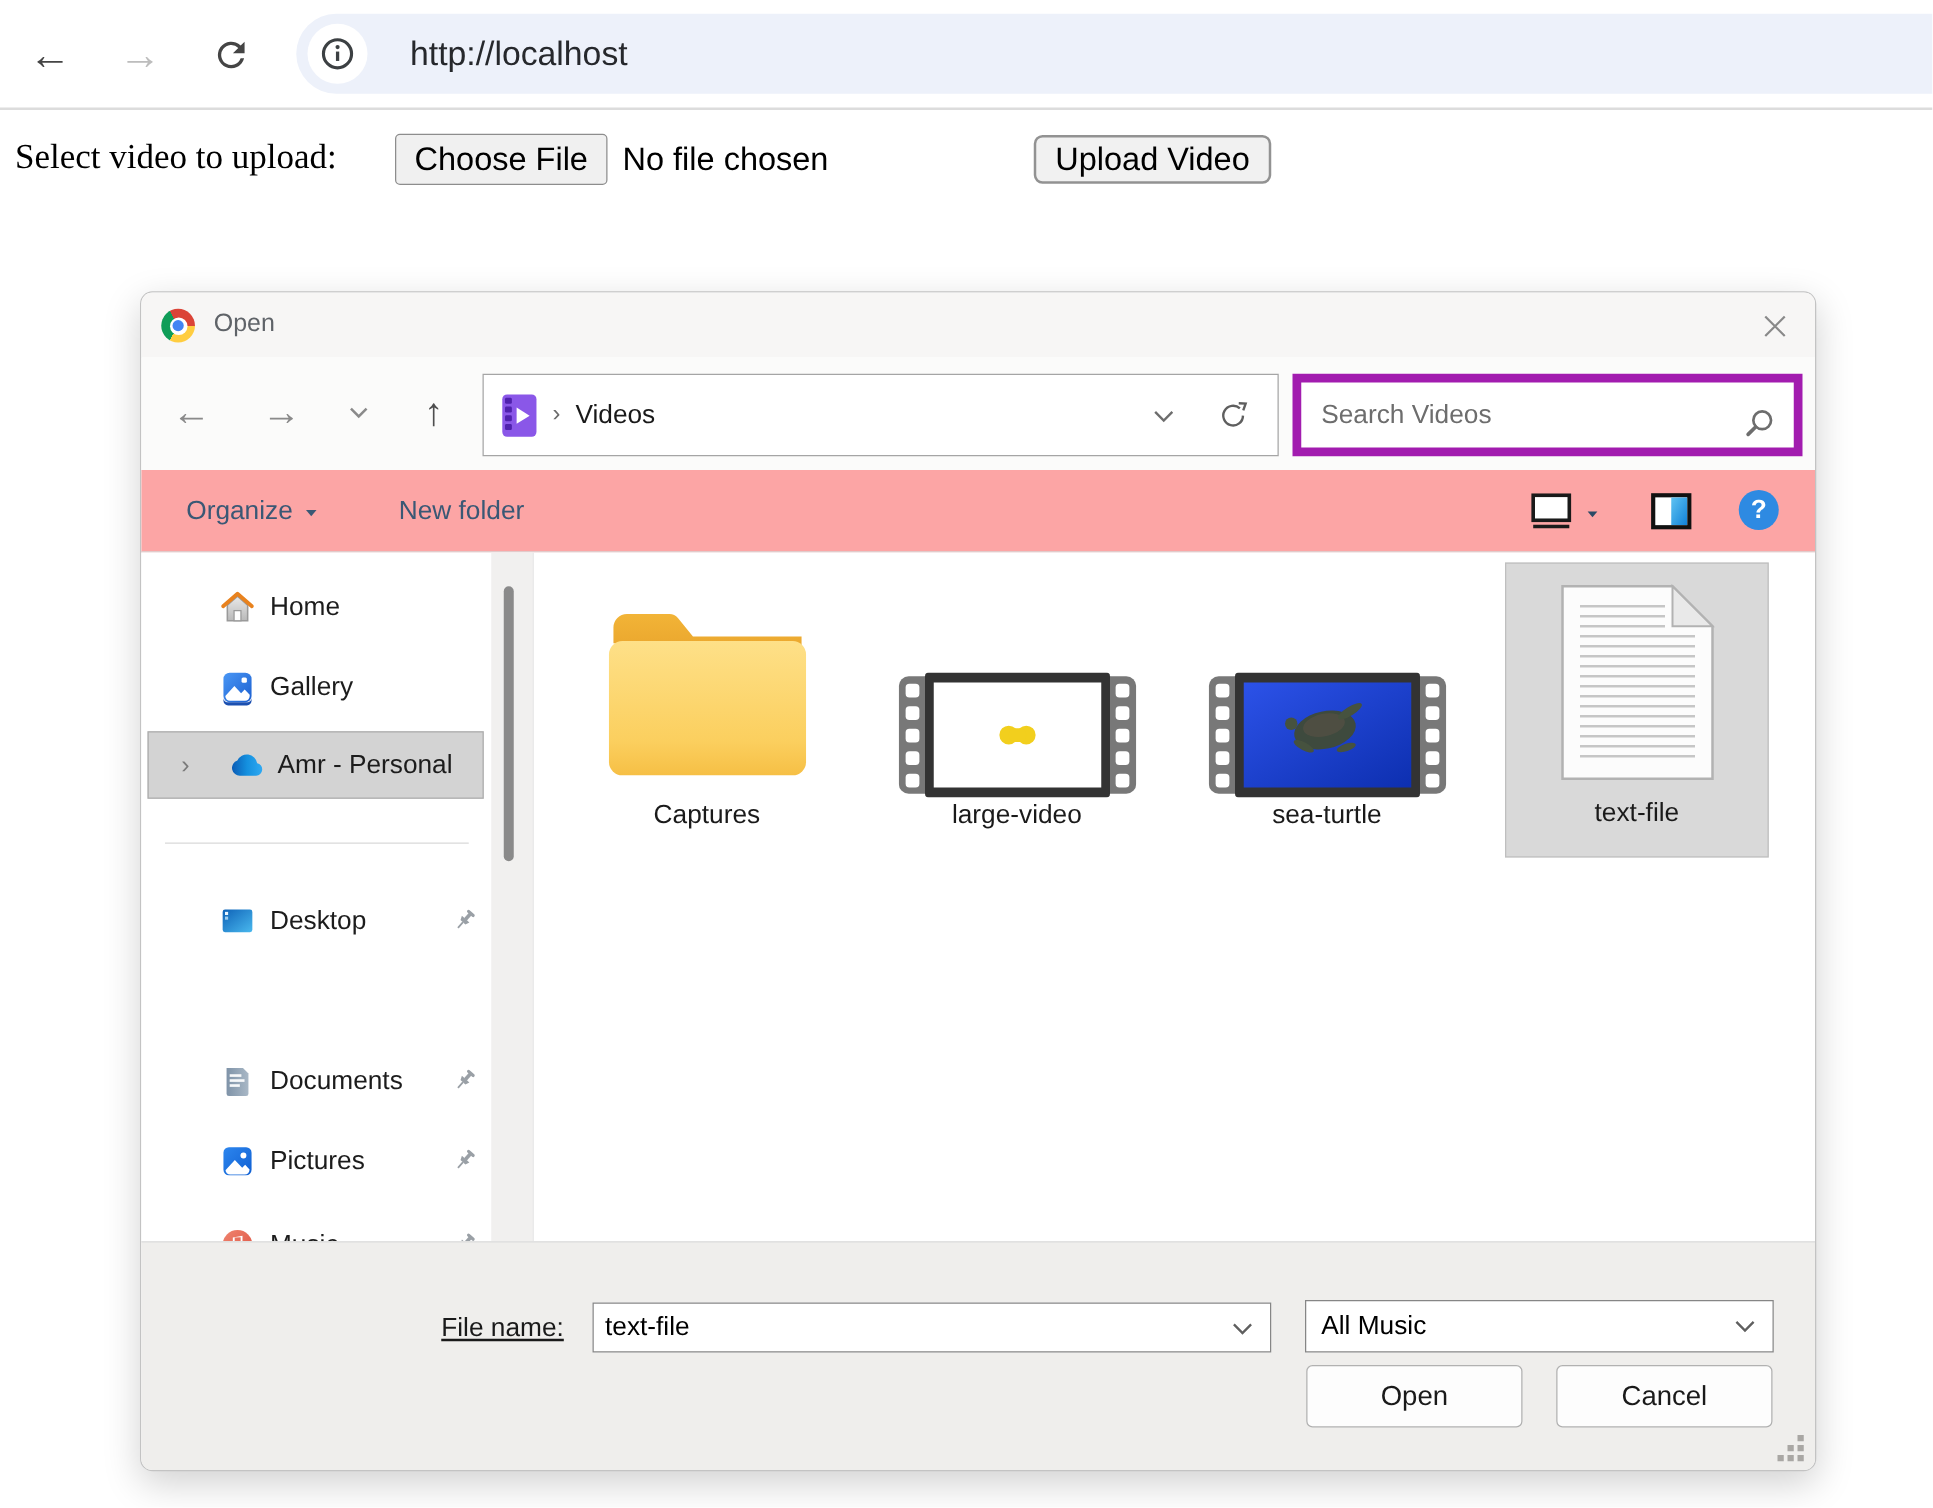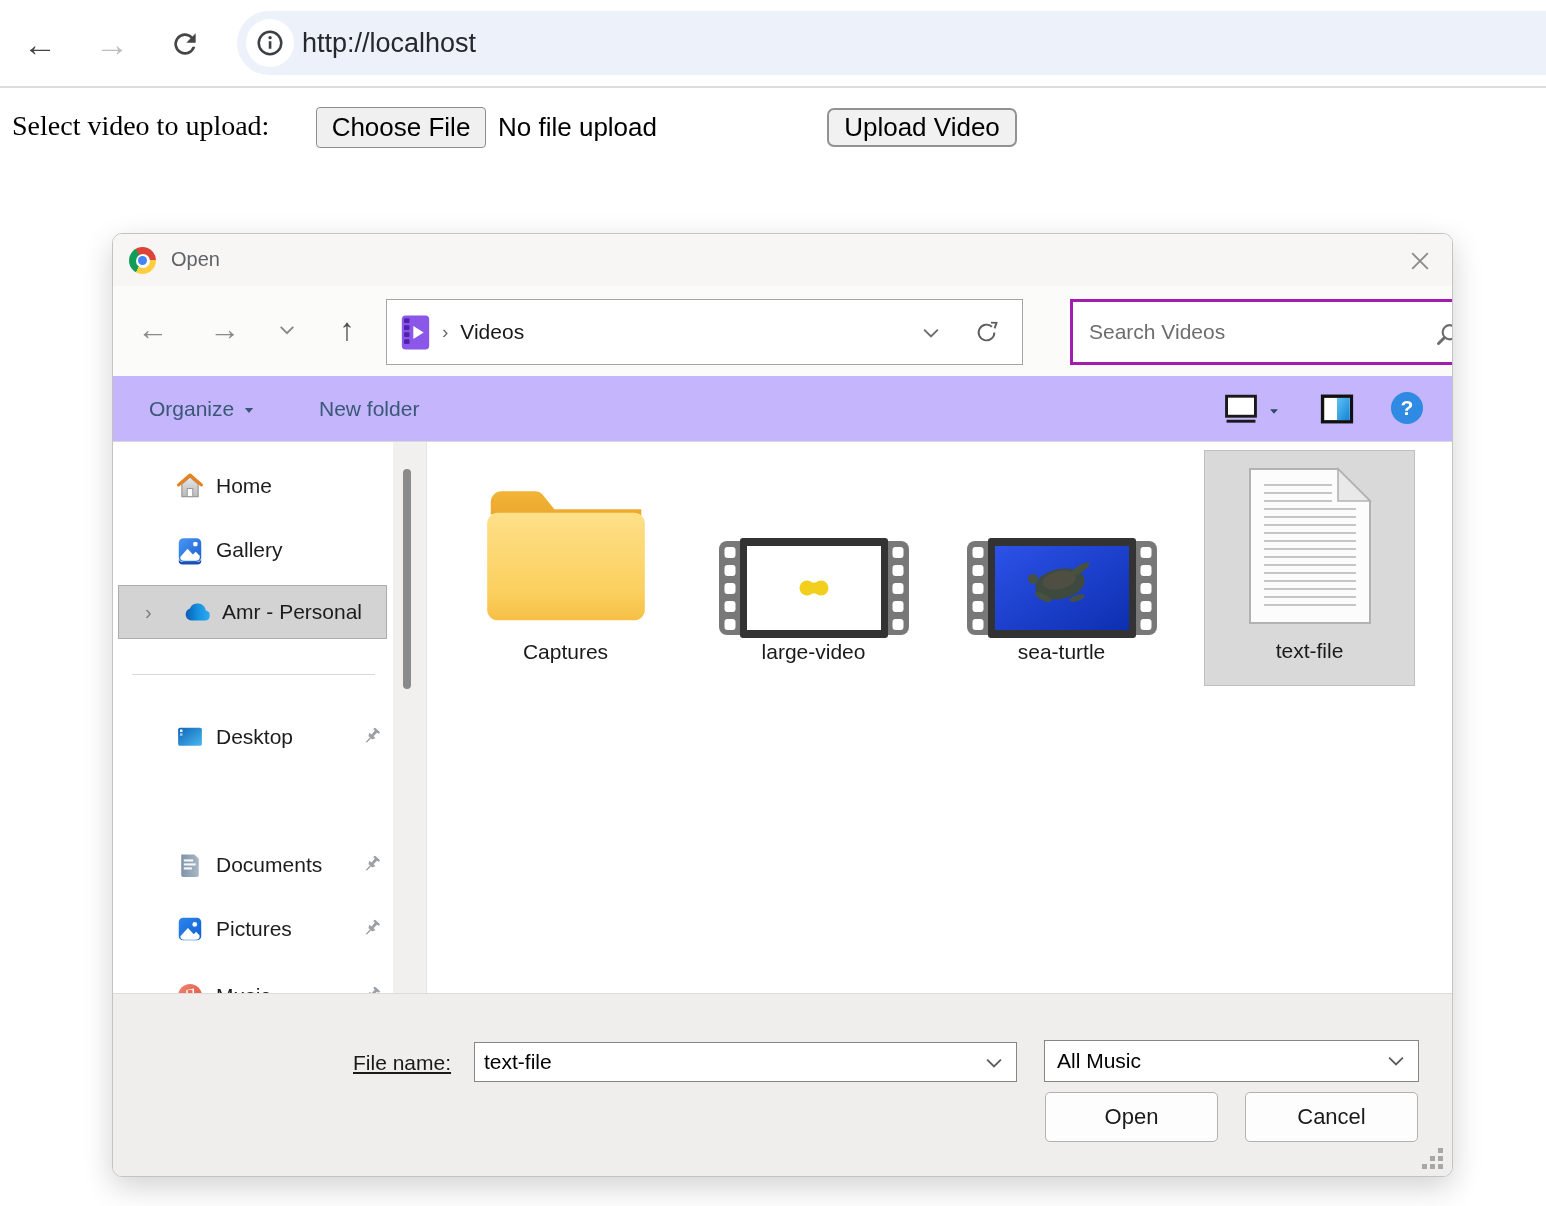"http://localhost" .url-text { margin-left: 8px -> 34px }
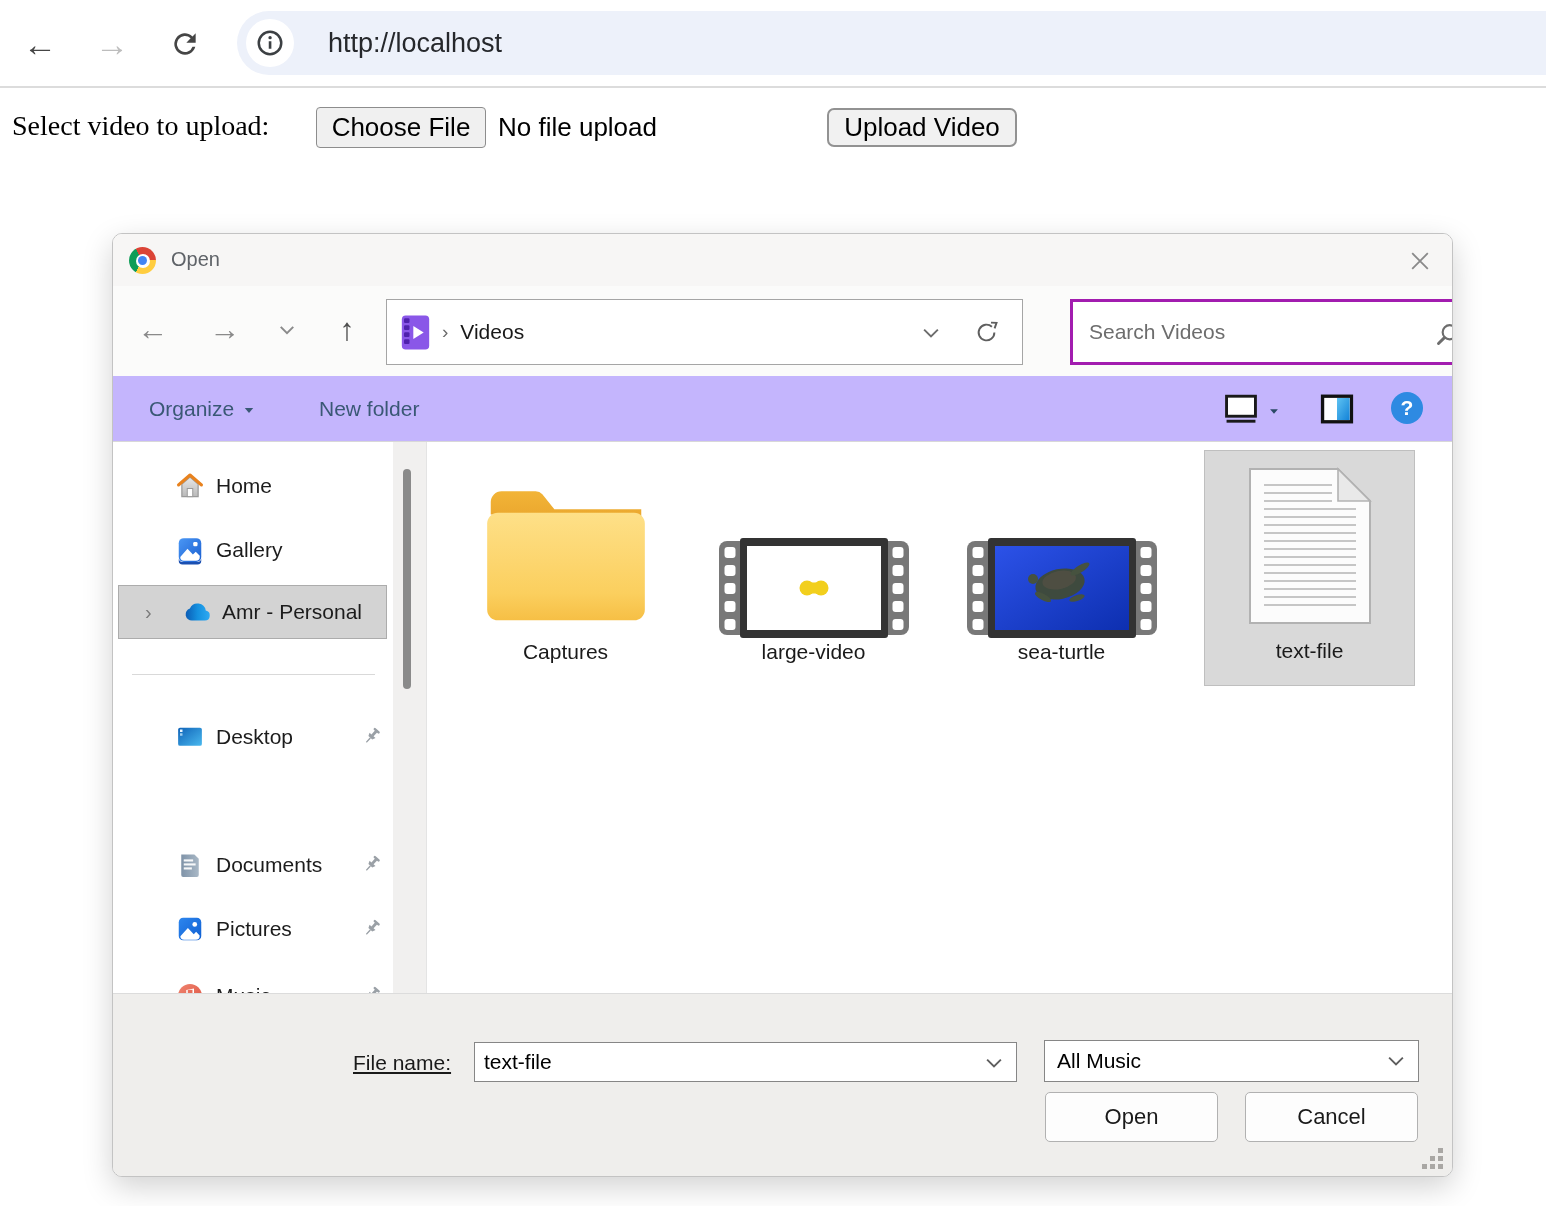"No file upload" span.no-file { text: upload -> chosen }
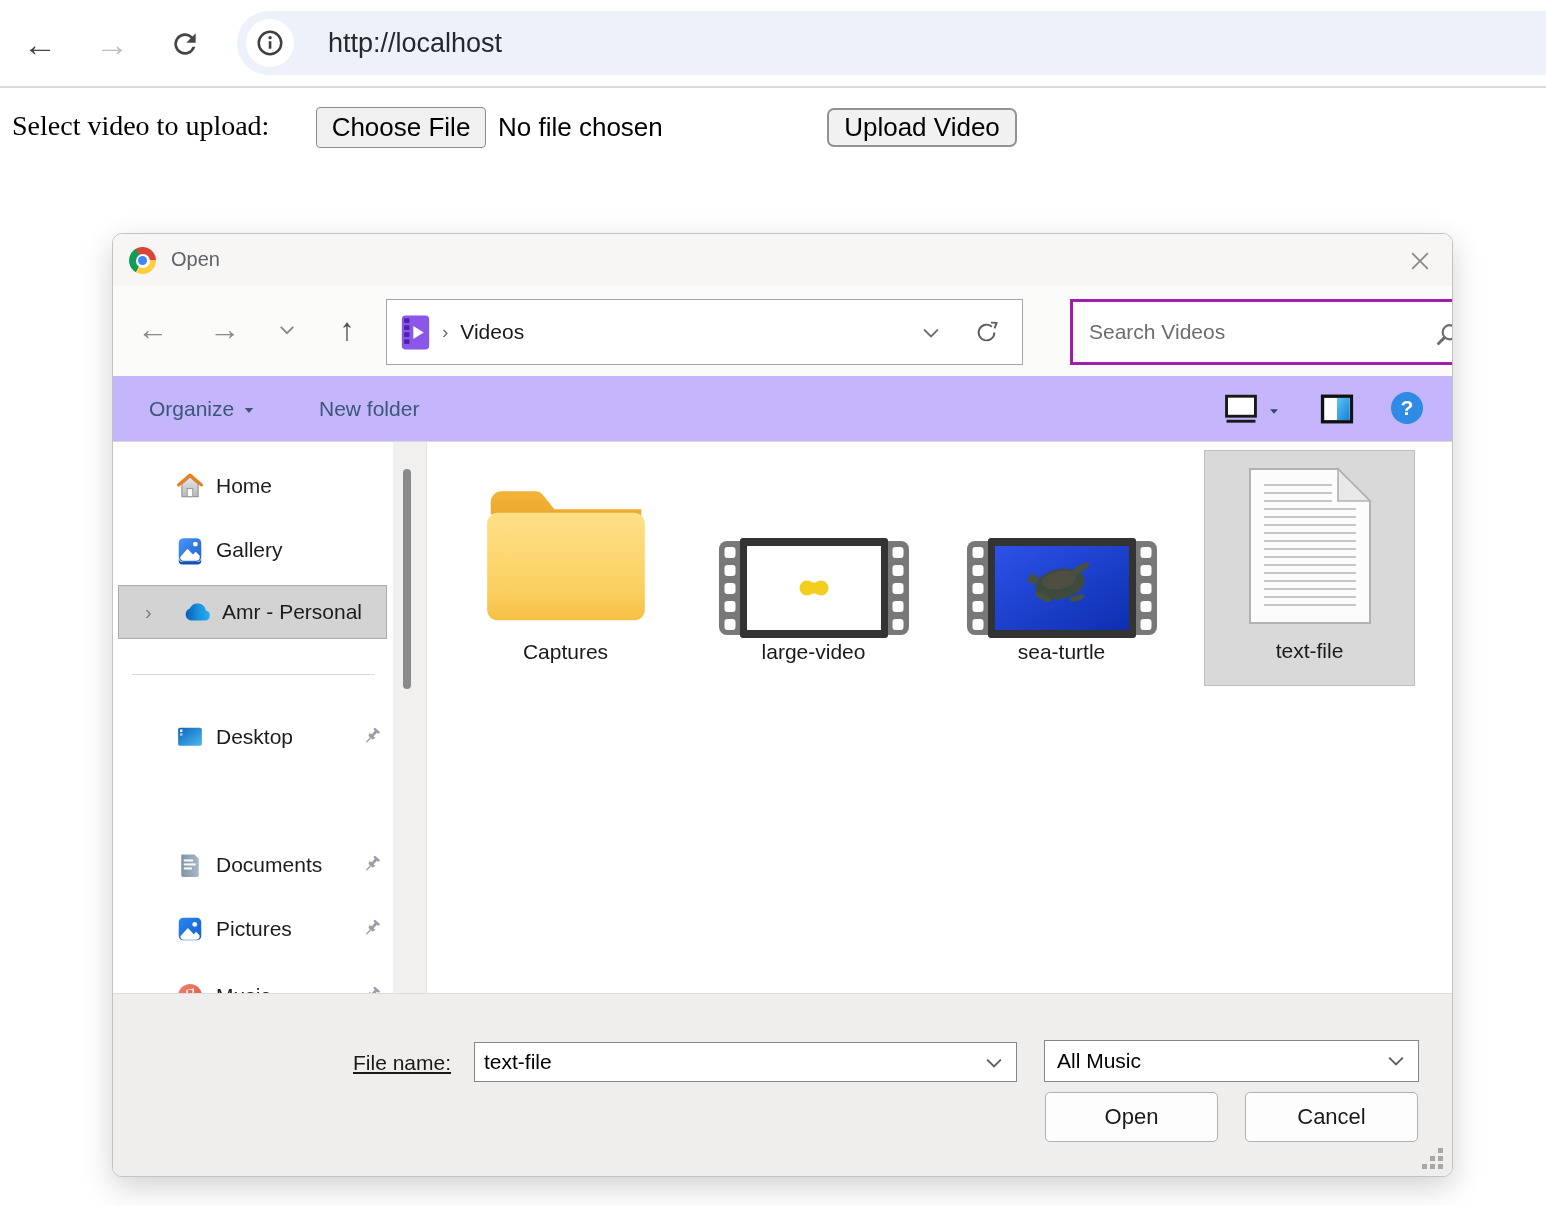"Search Videos" .search-box { border: 3px solid #a21caf -> 7px solid #a21caf; margin-left: 36px -> none }
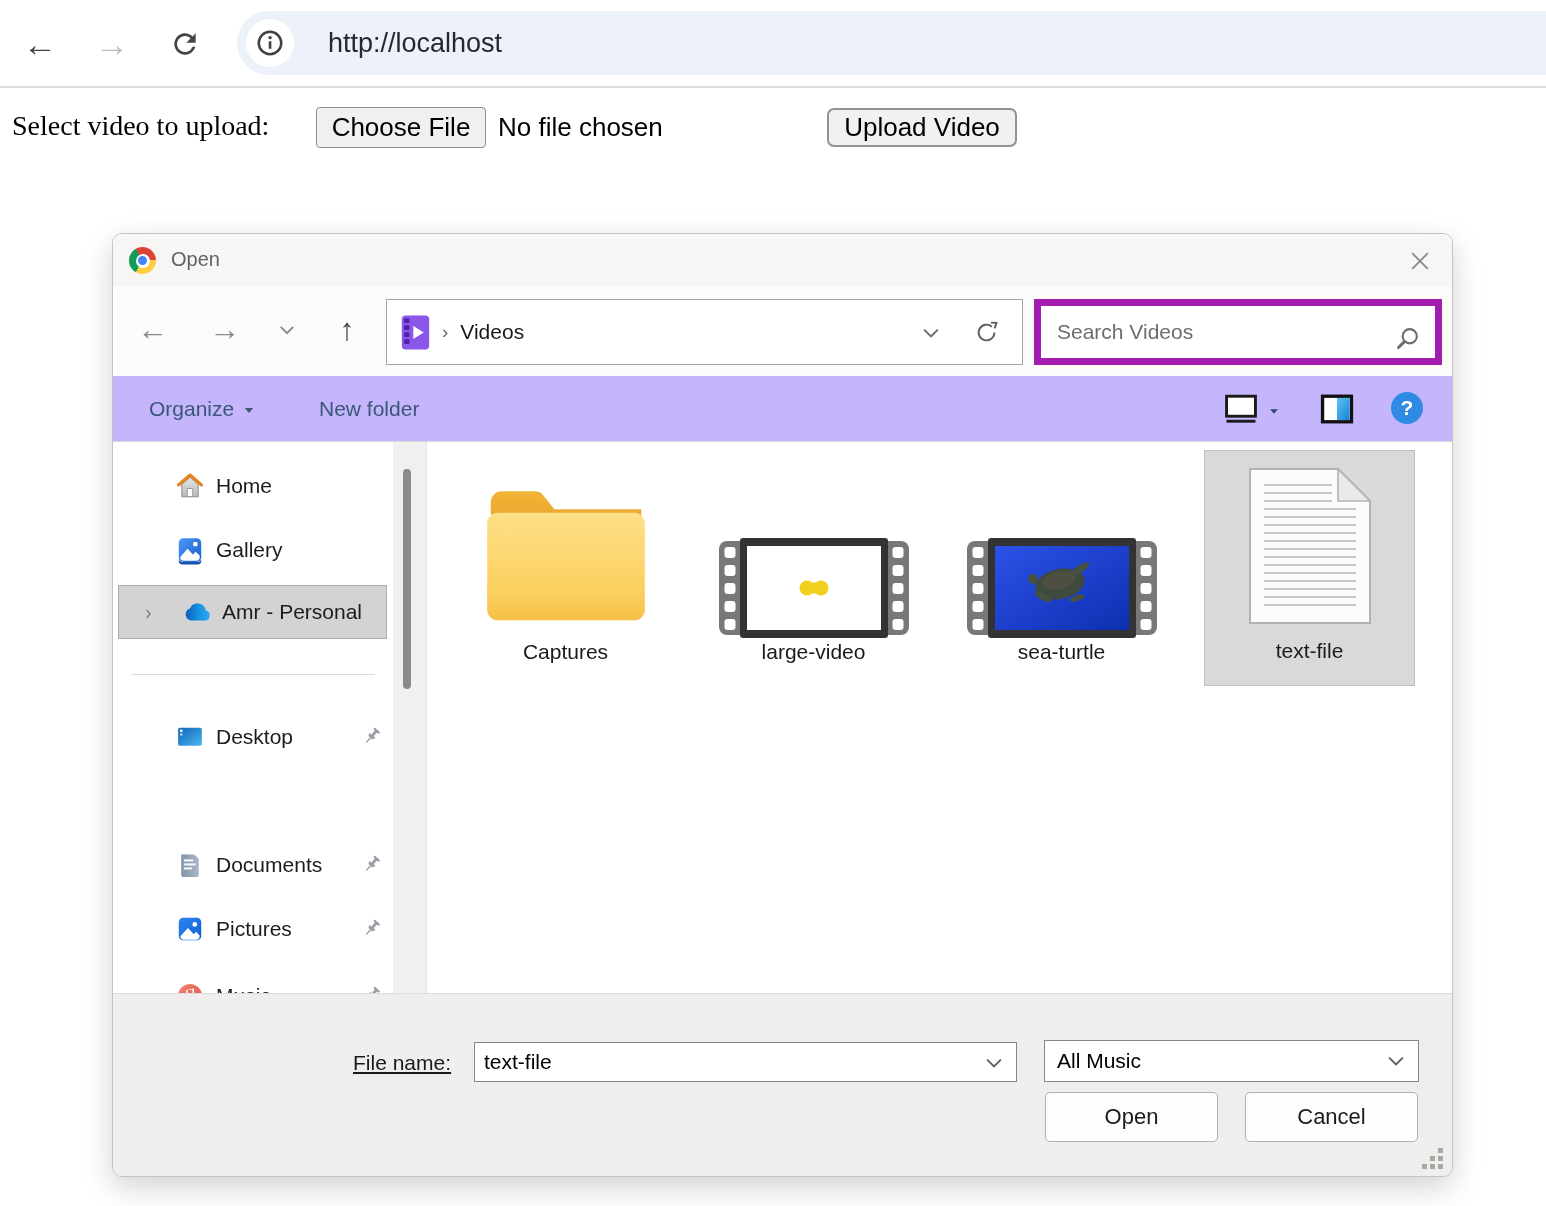"Organize" .toolbar { background: #c4b5fd -> #fca5a5 }
